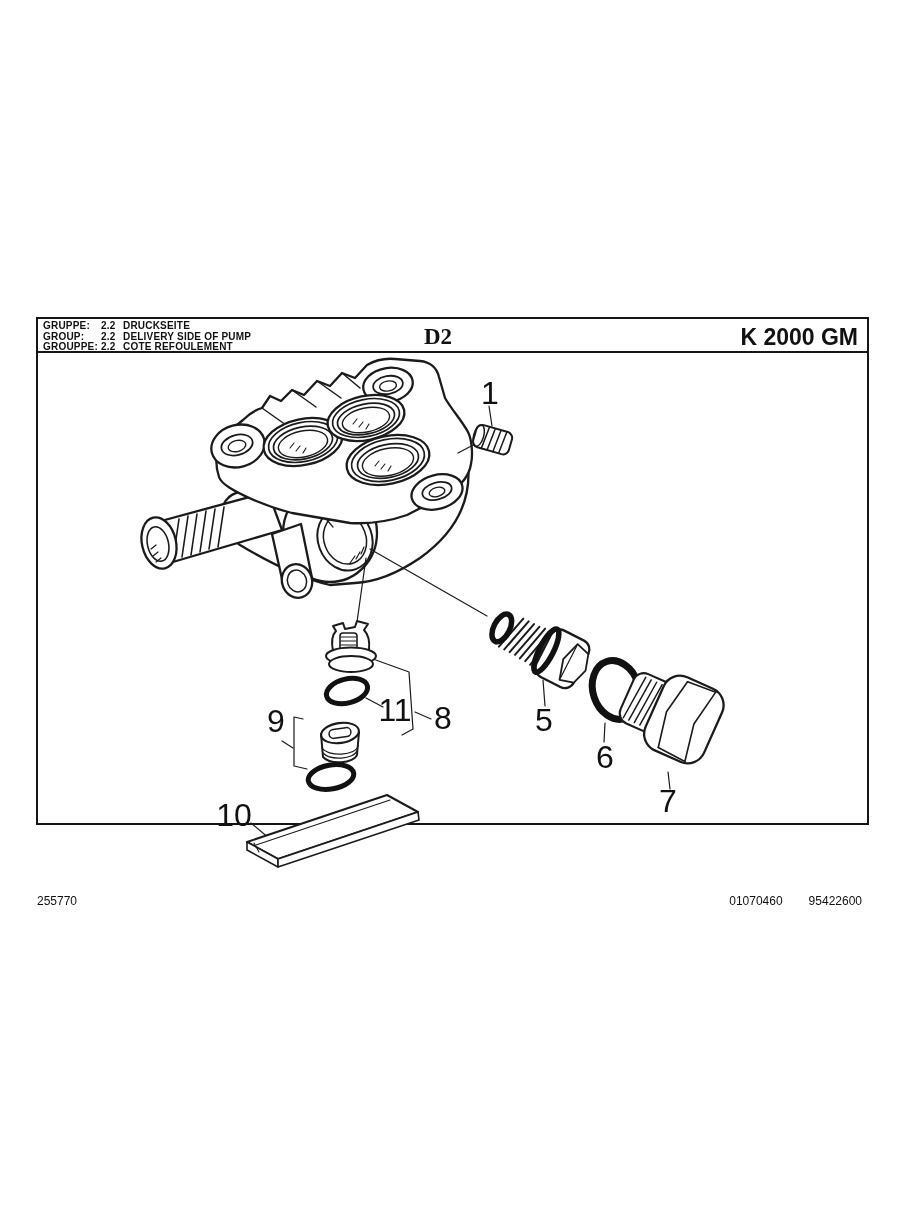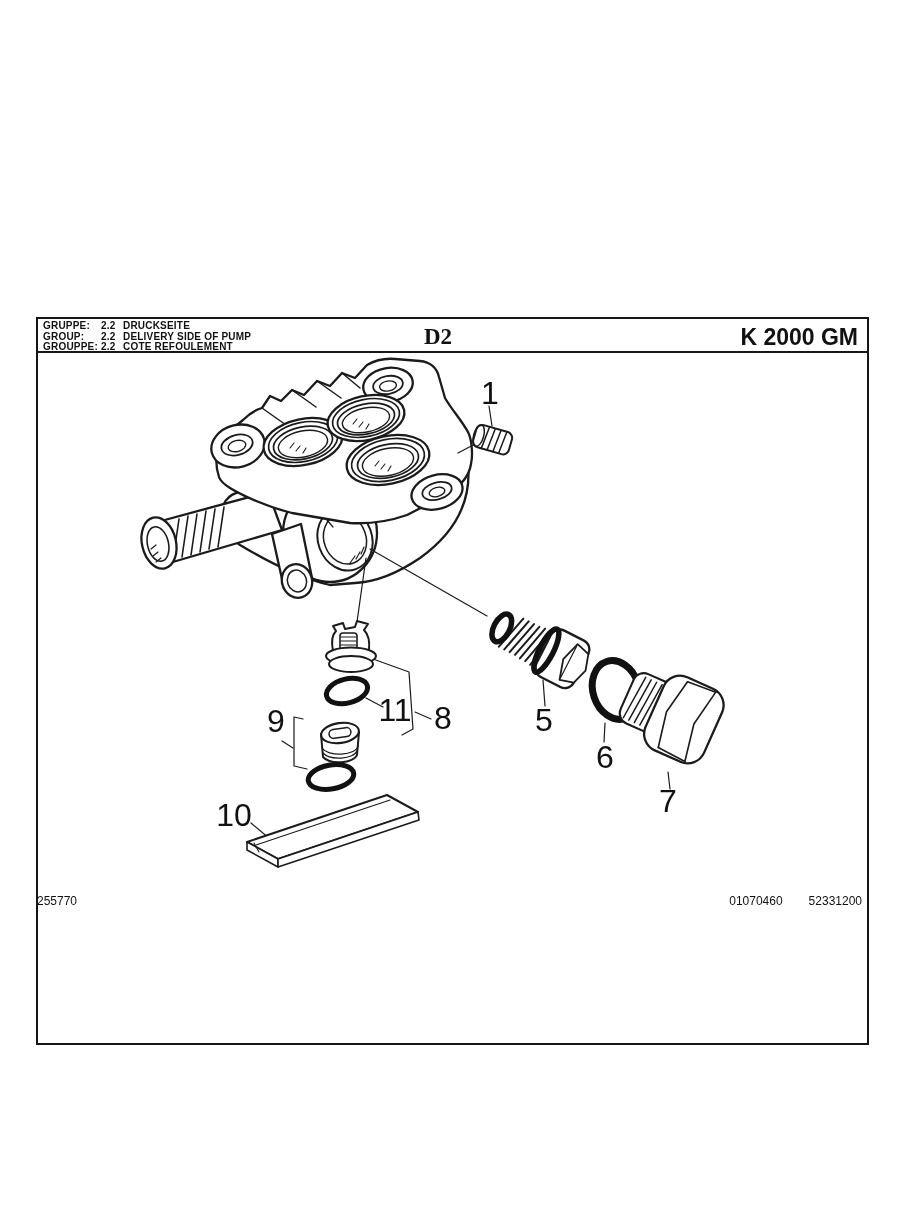"GRUPPE:" .doc-frame { height: 728px -> 508px }
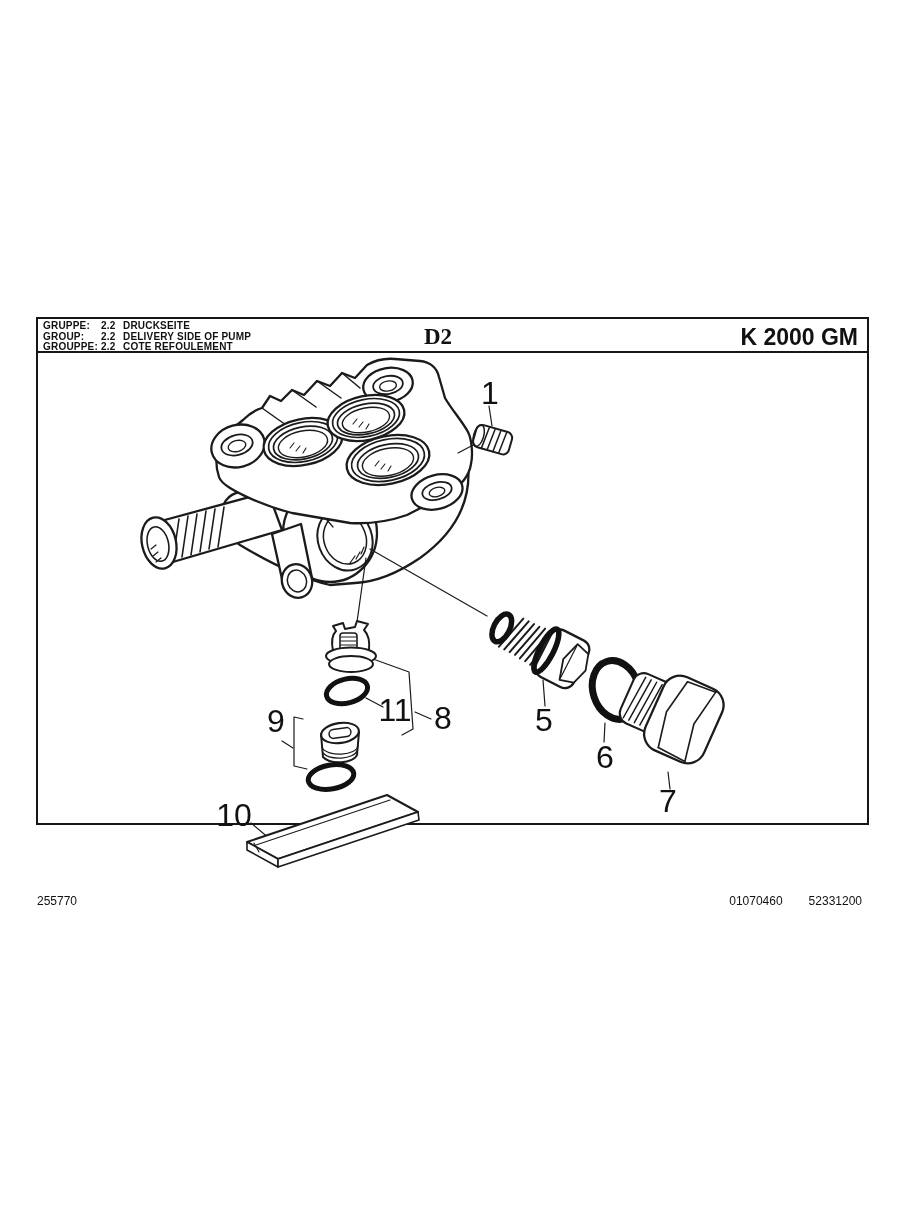"52331200" span { text: 52331200 -> 95422600 }
